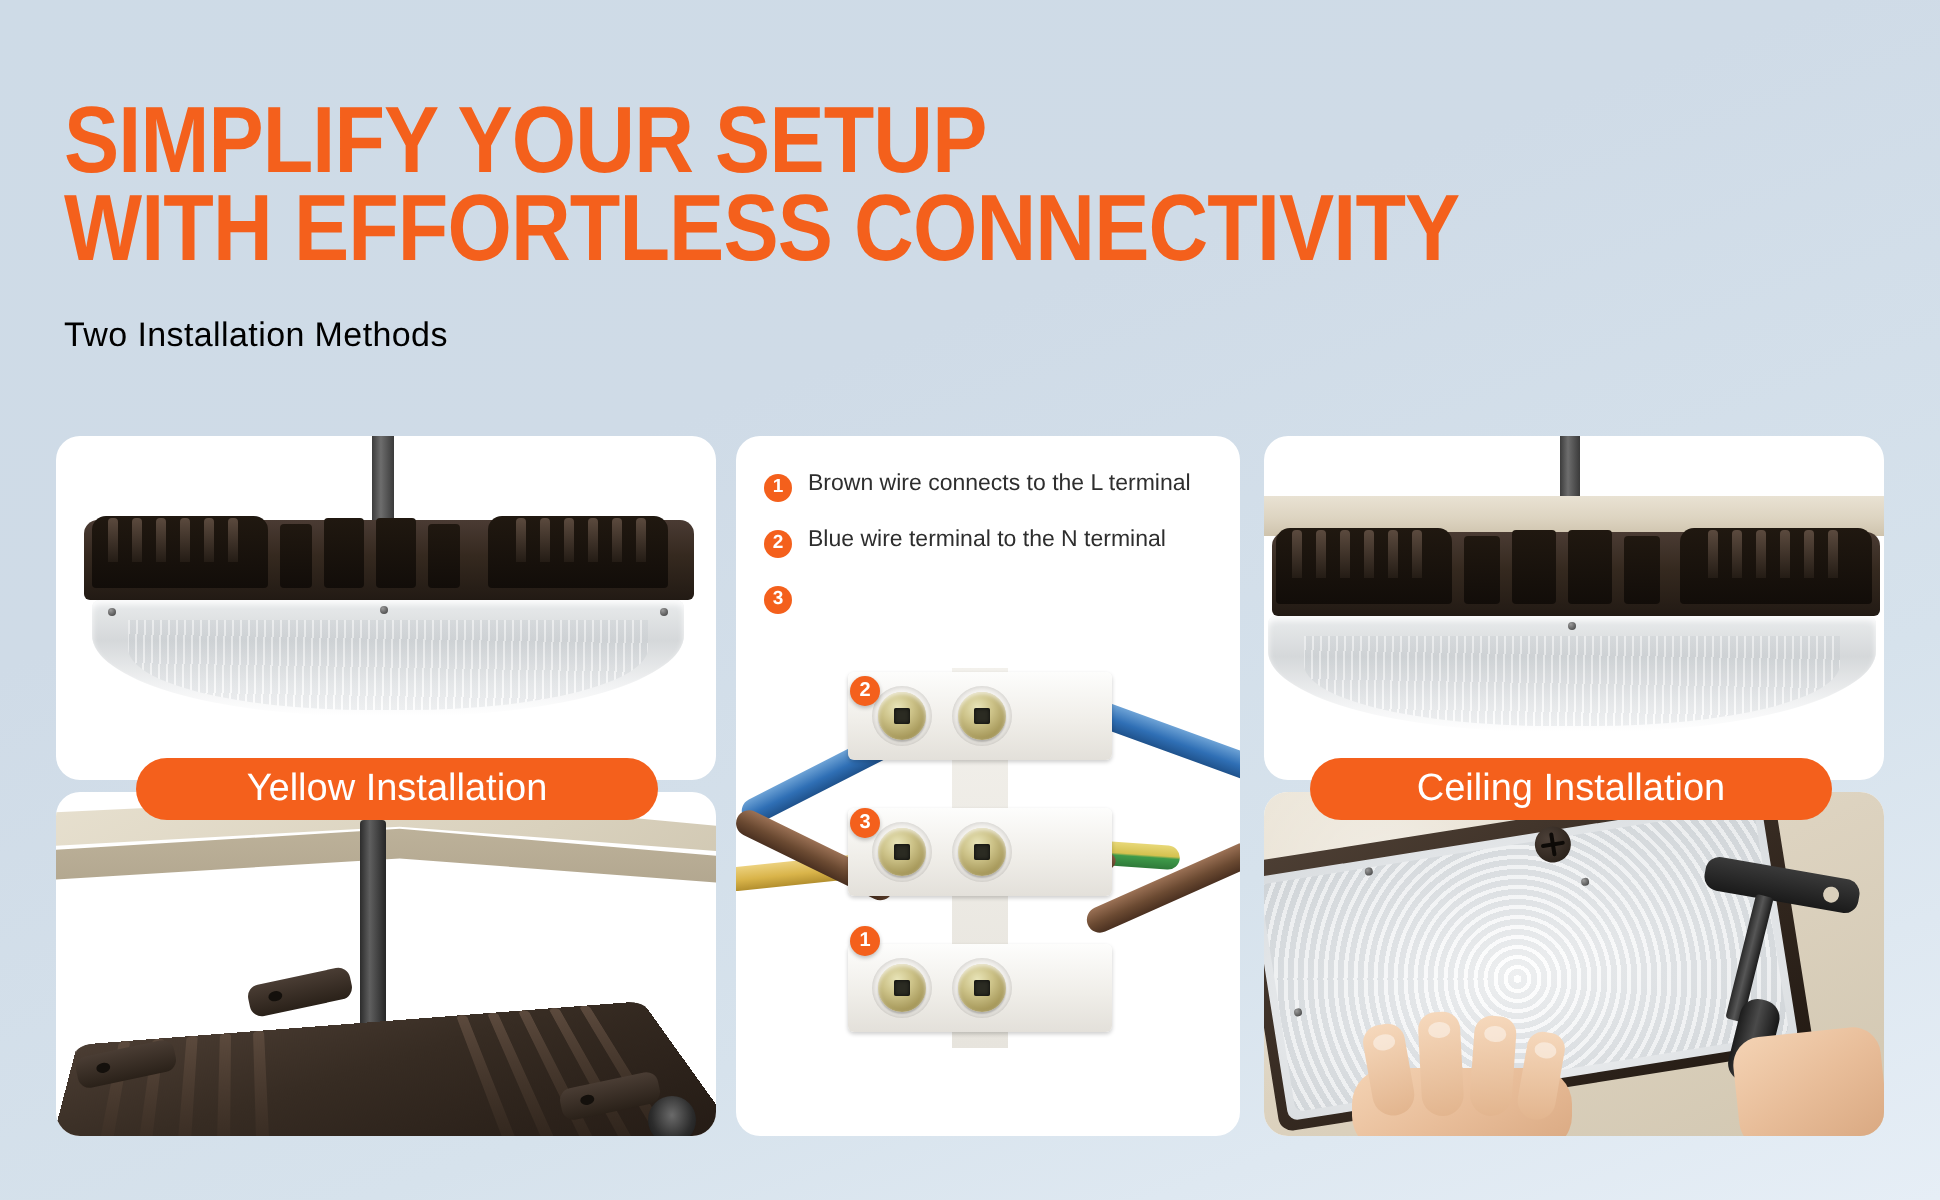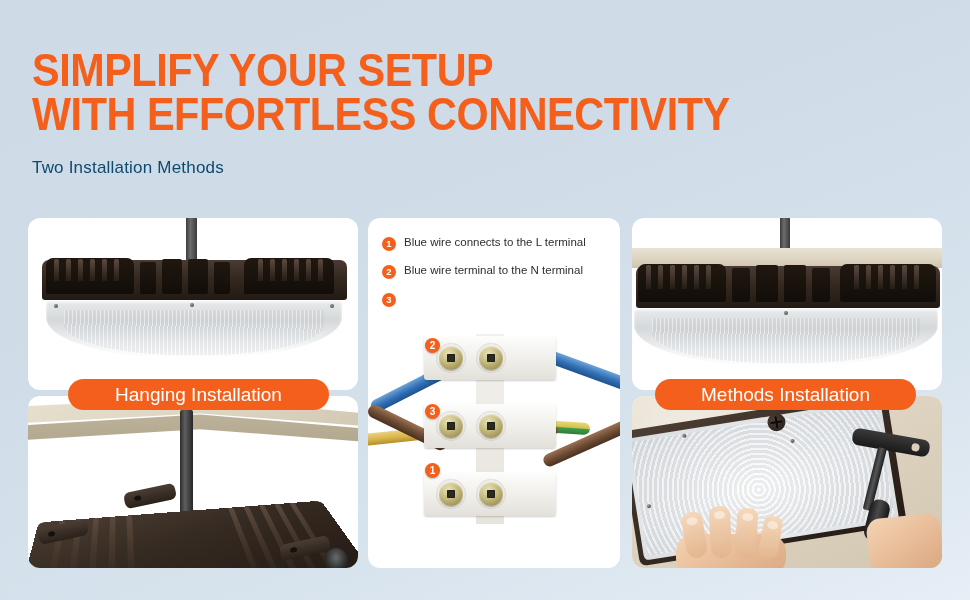"Two Installation Methods" .subtitle { color: #0c4a6e -> #000000 }
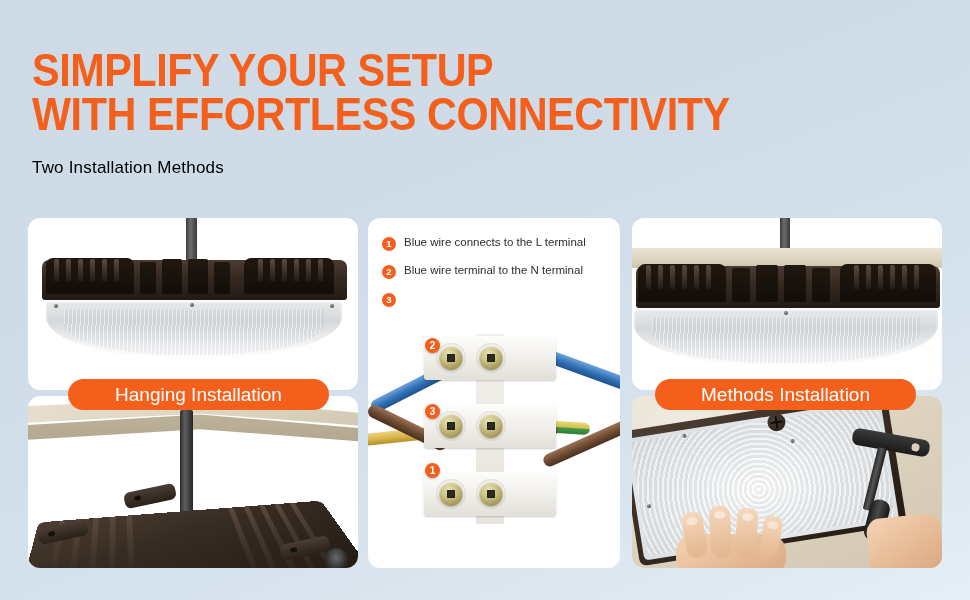"Blue wire connects to the" div.step-text { text: Blue -> Brown }
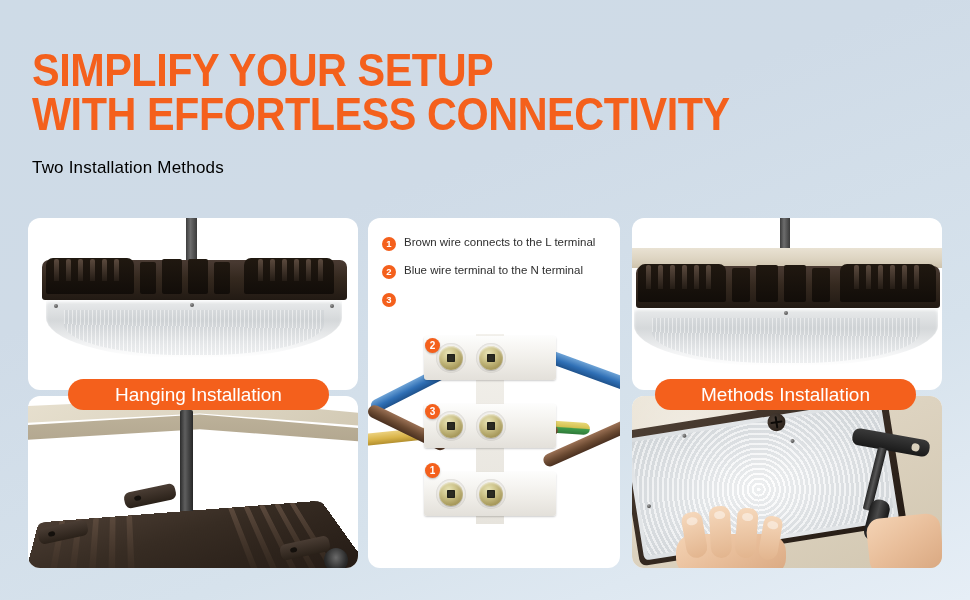"Hanging Installation" div.pill { text: Hanging -> Yellow }
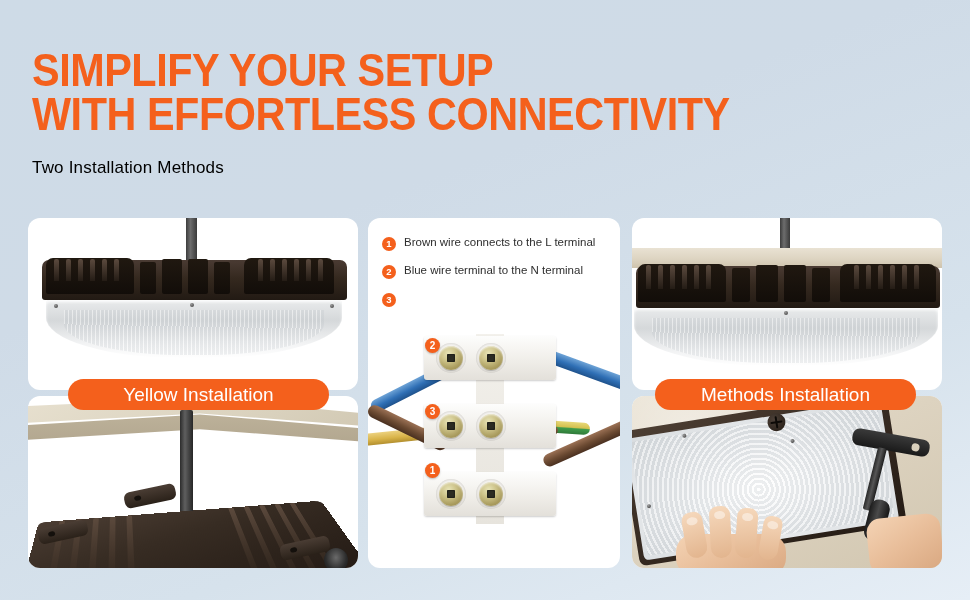"Methods Installation" div.pill { text: Methods -> Ceiling }
